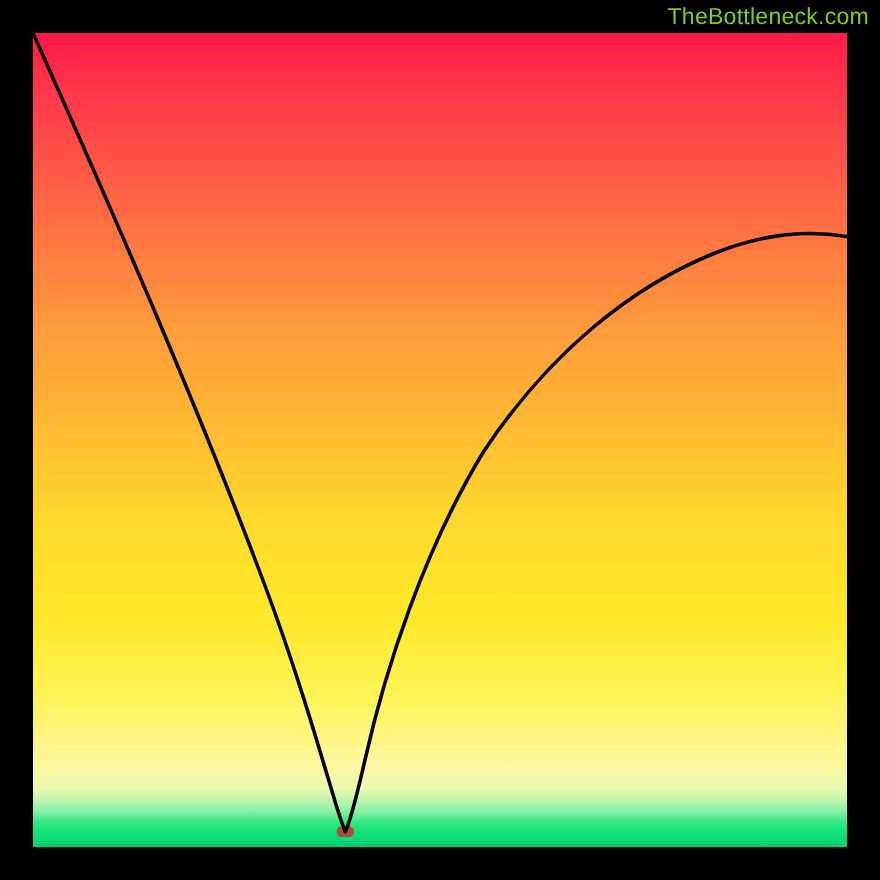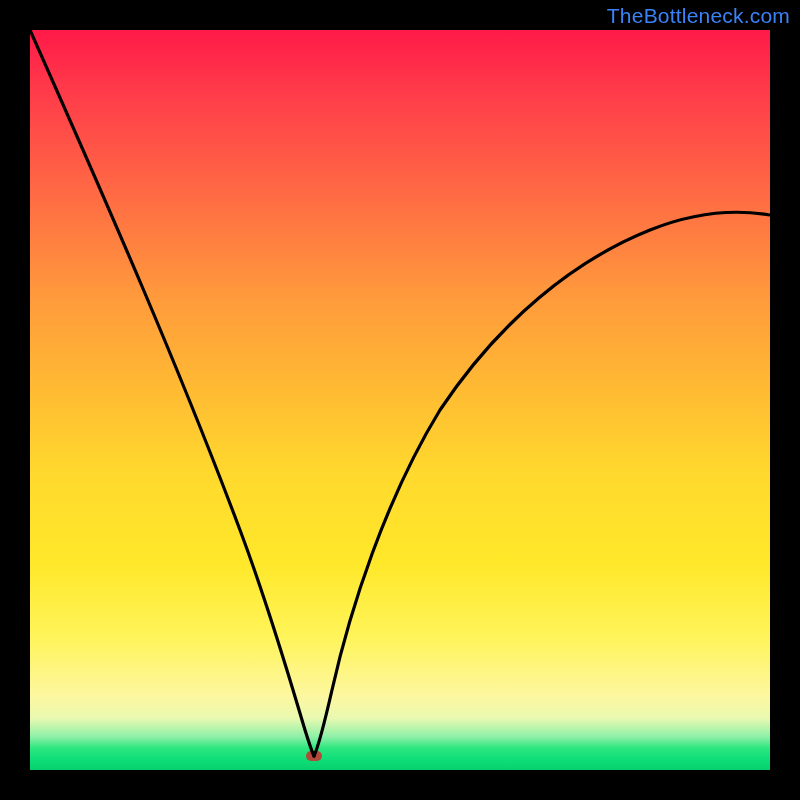"TheBottleneck.com" .watermark { color: #3b82f6 -> #84cc16 }
